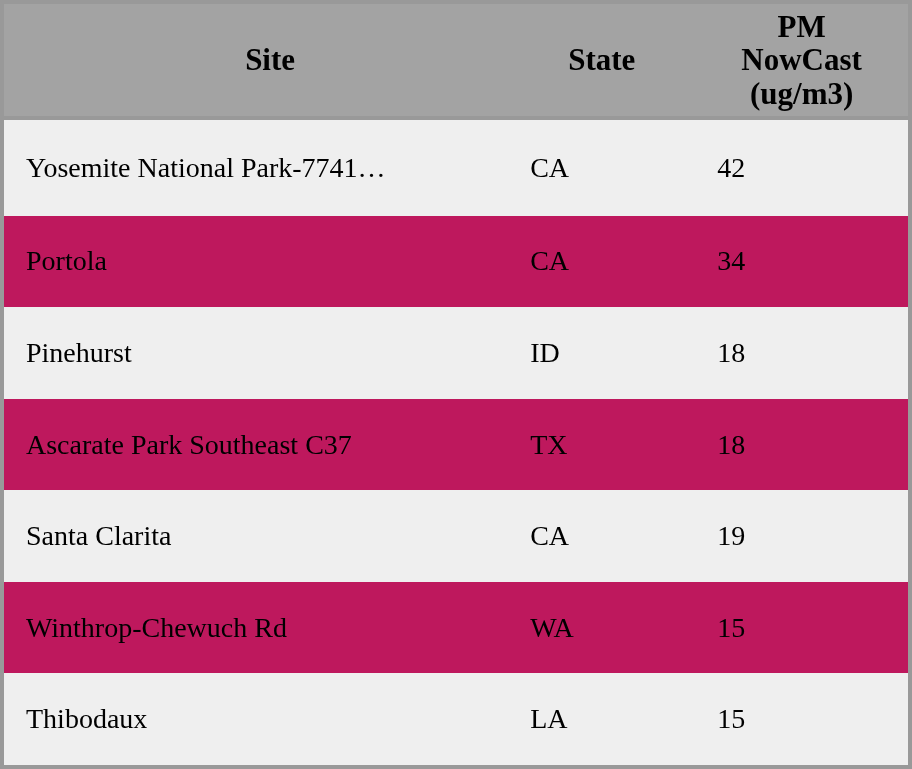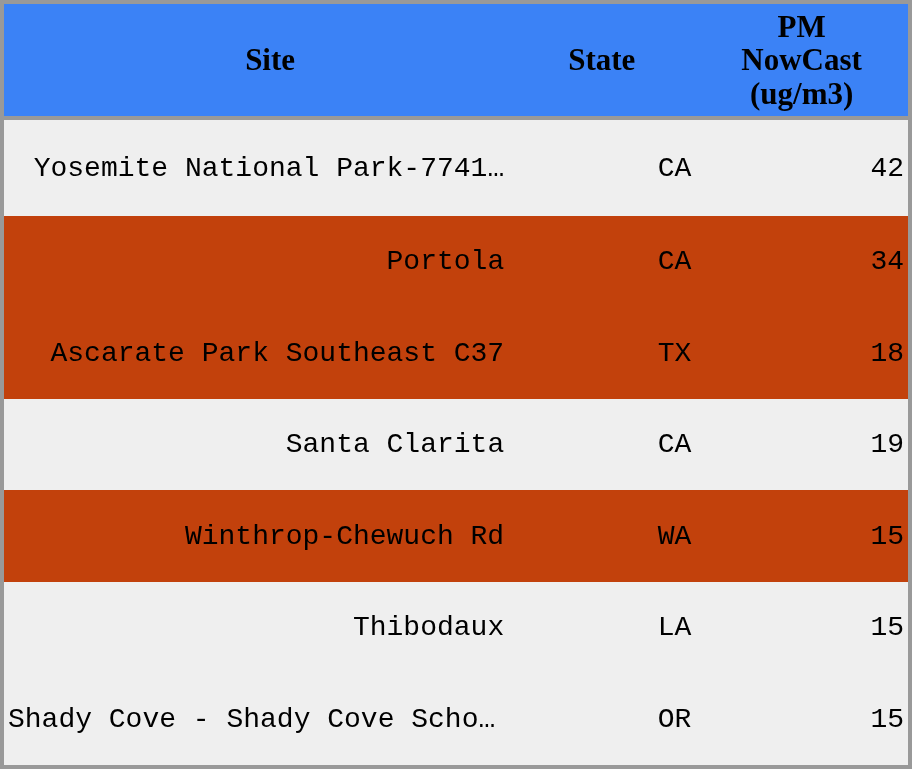"PM" thead th { background: #3b82f6 -> #a3a3a3 }
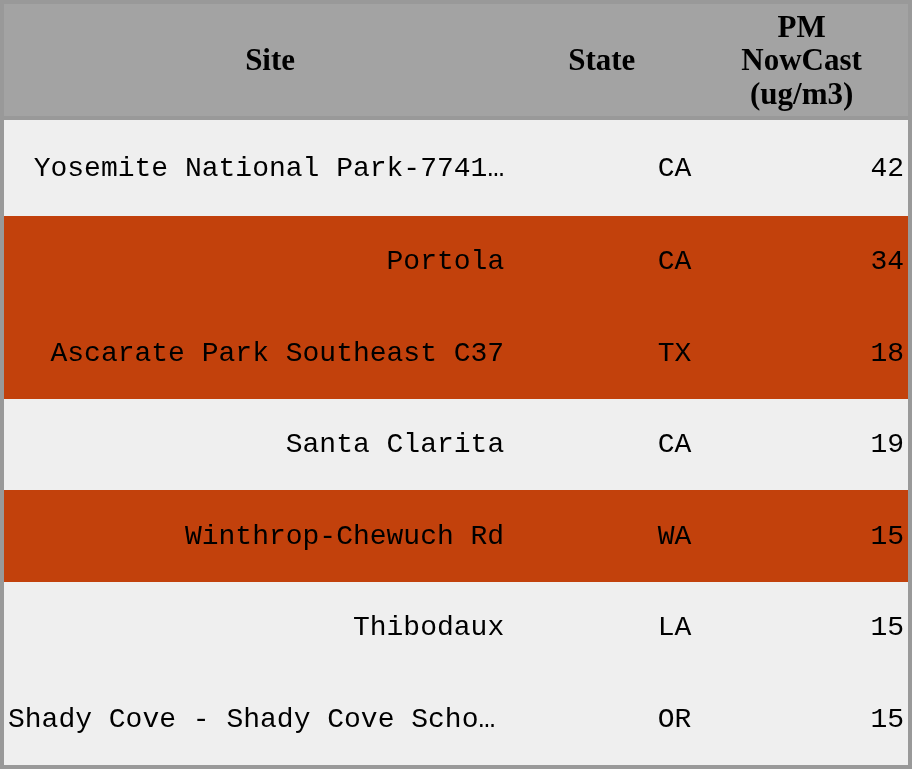"Yosemite National Park-7741…" tbody td { font-family: Liberation Mono, monospace -> Liberation Serif, serif; padding: 0 4px -> 0 22px; text-align: right -> left }
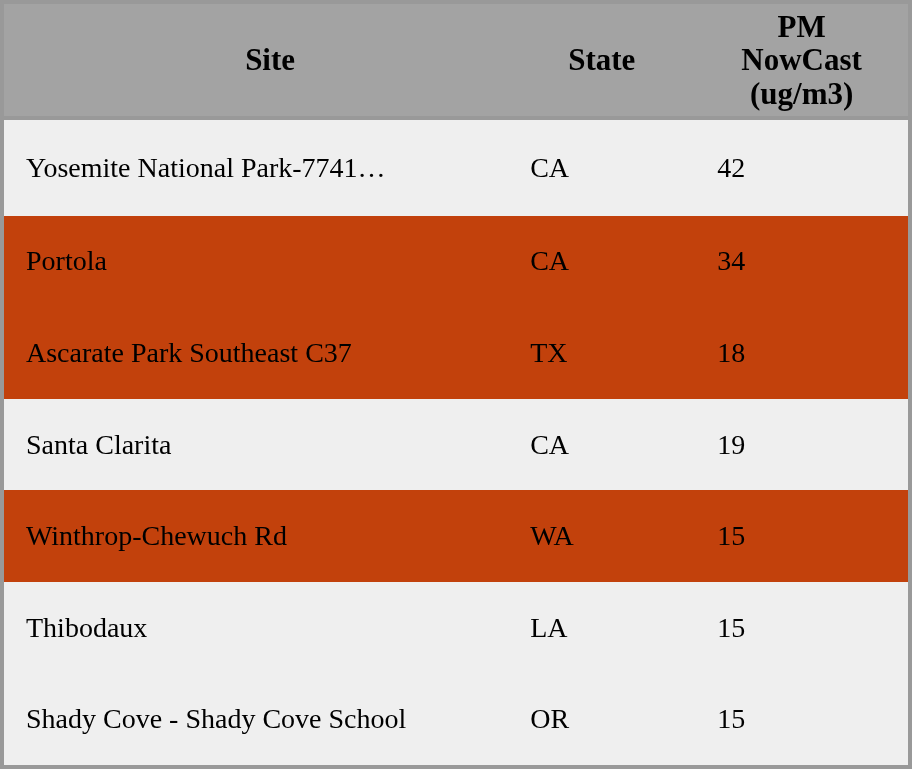"Portola" tbody tr.row-even td { background: #c2410c -> #be185d }
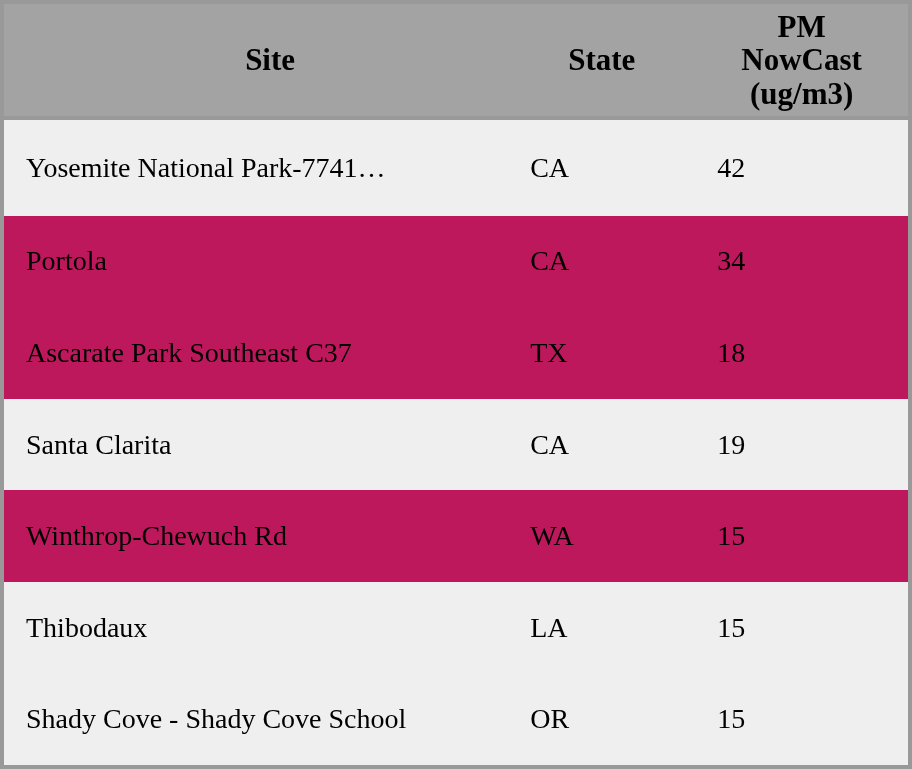"Pinehurst" tr.row-odd { html: none -> <tr> <td>Pinehurst</td> <td>ID</td> <td>18</td> </tr> }
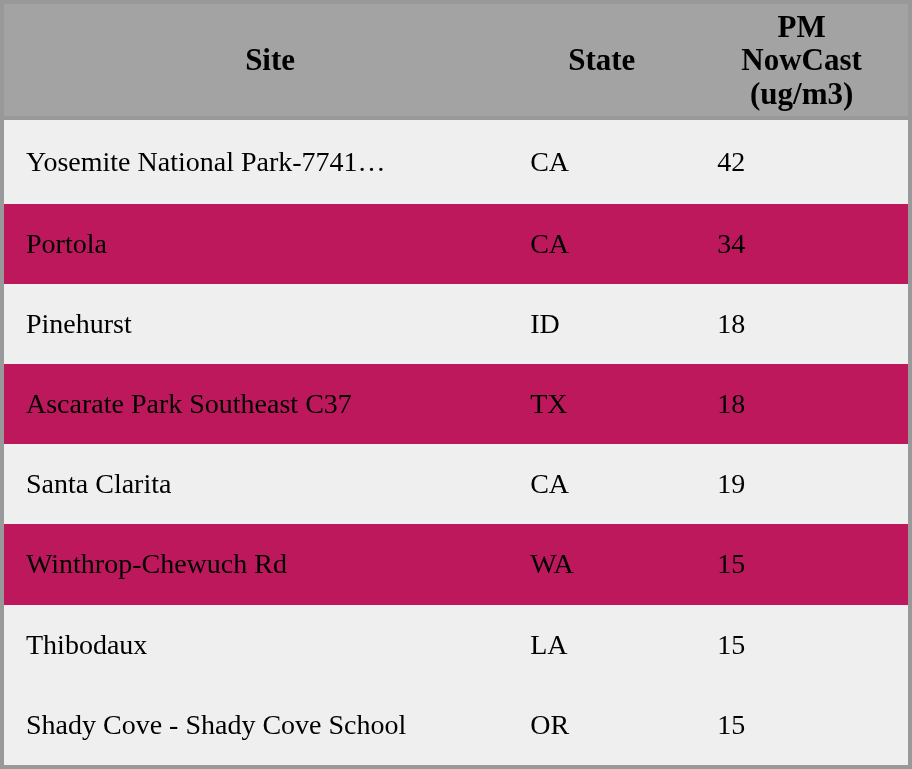"Shady Cove - Shady Cove" tr.row-odd { html: <tr> <td>Shady Cove - Shady Cove School</td> <td>OR</td> <td>15</td> </tr> -> none }
